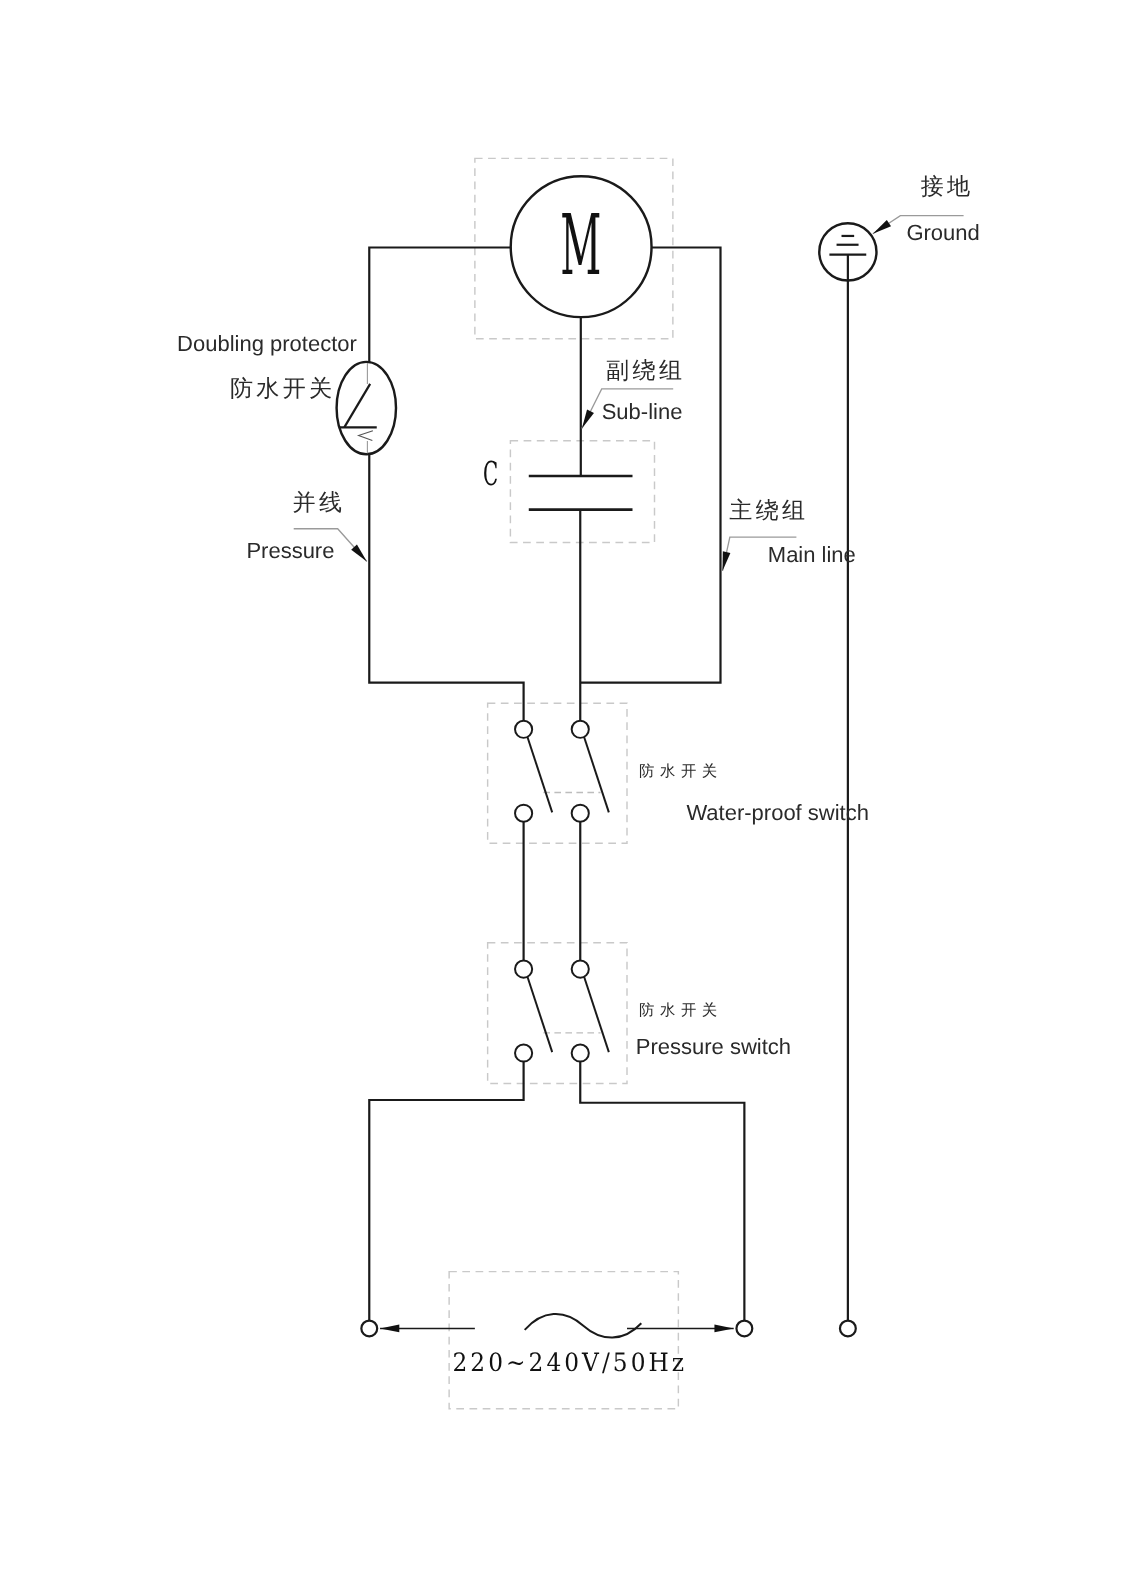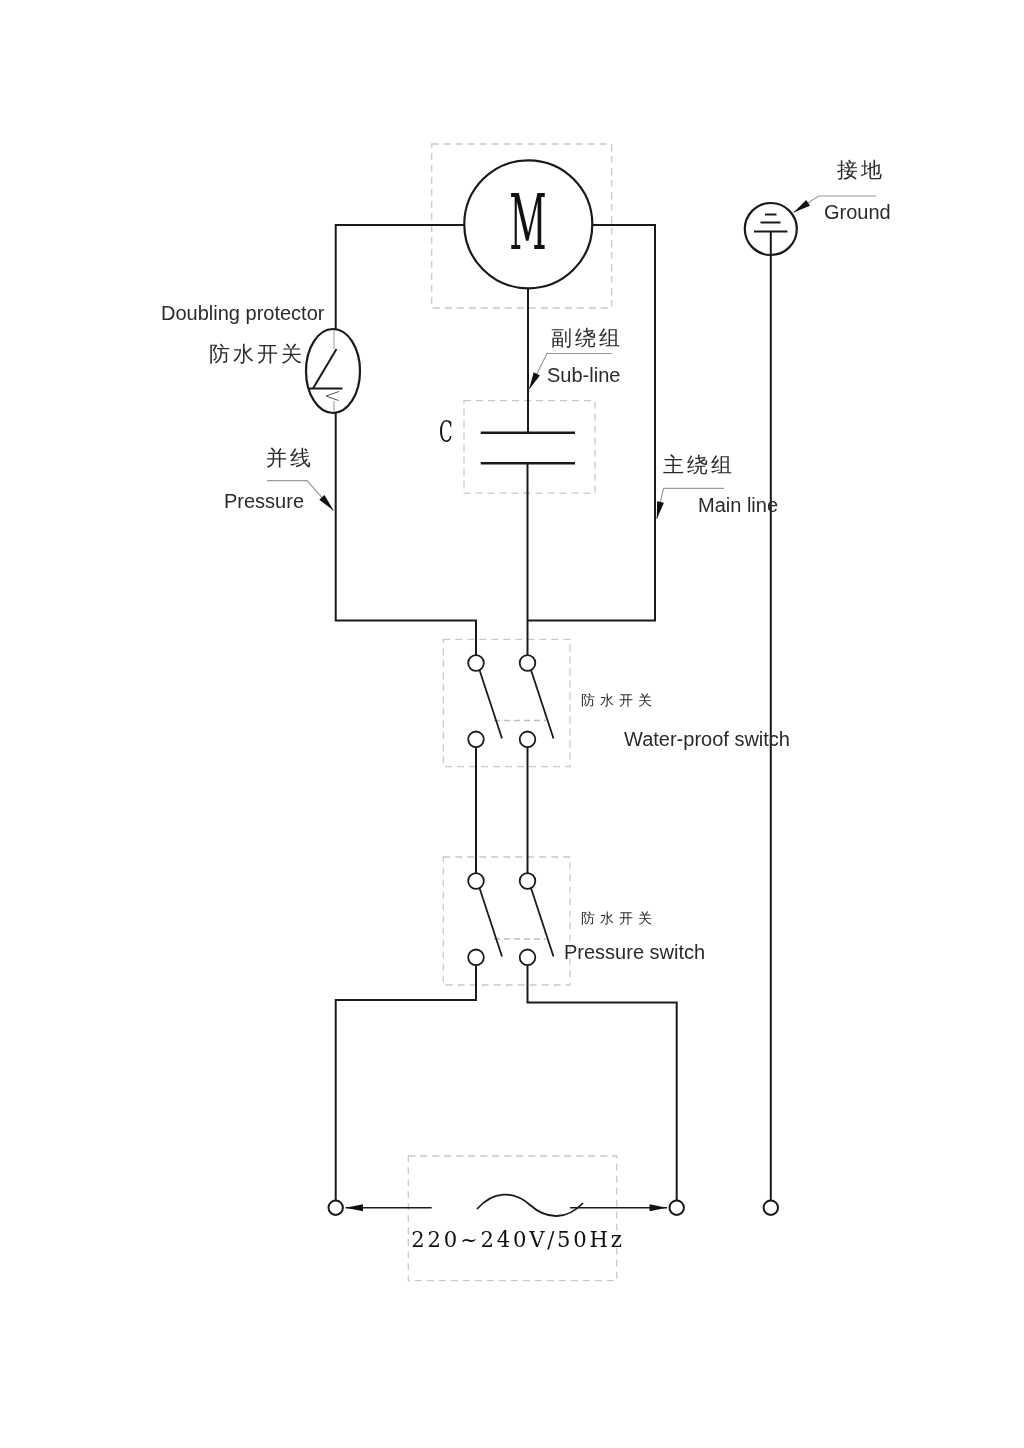"Pressure switch" div.lbl { left: 564px -> 578px }
